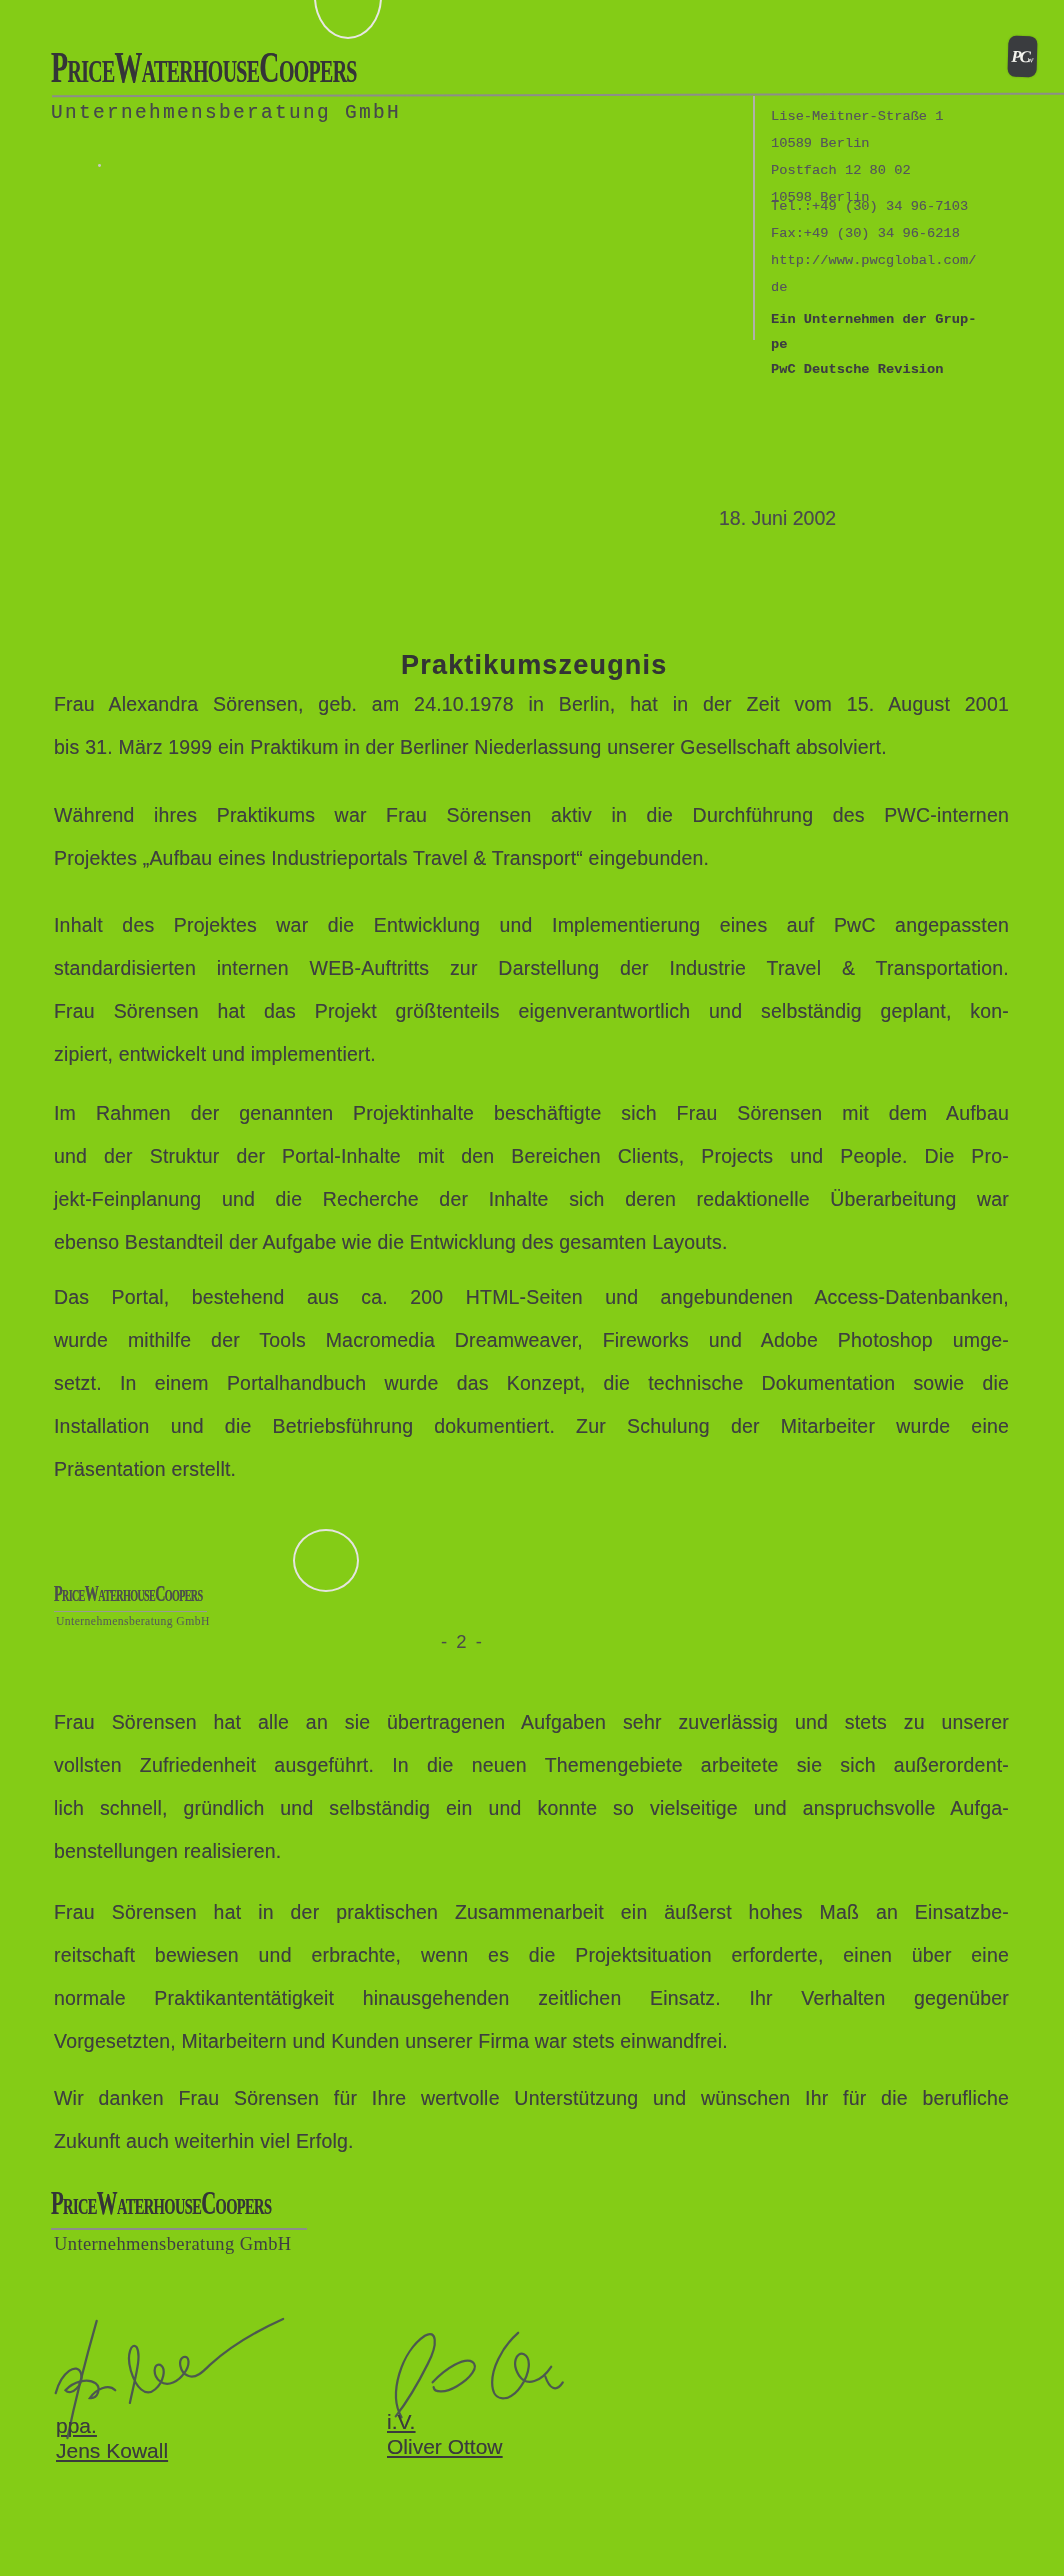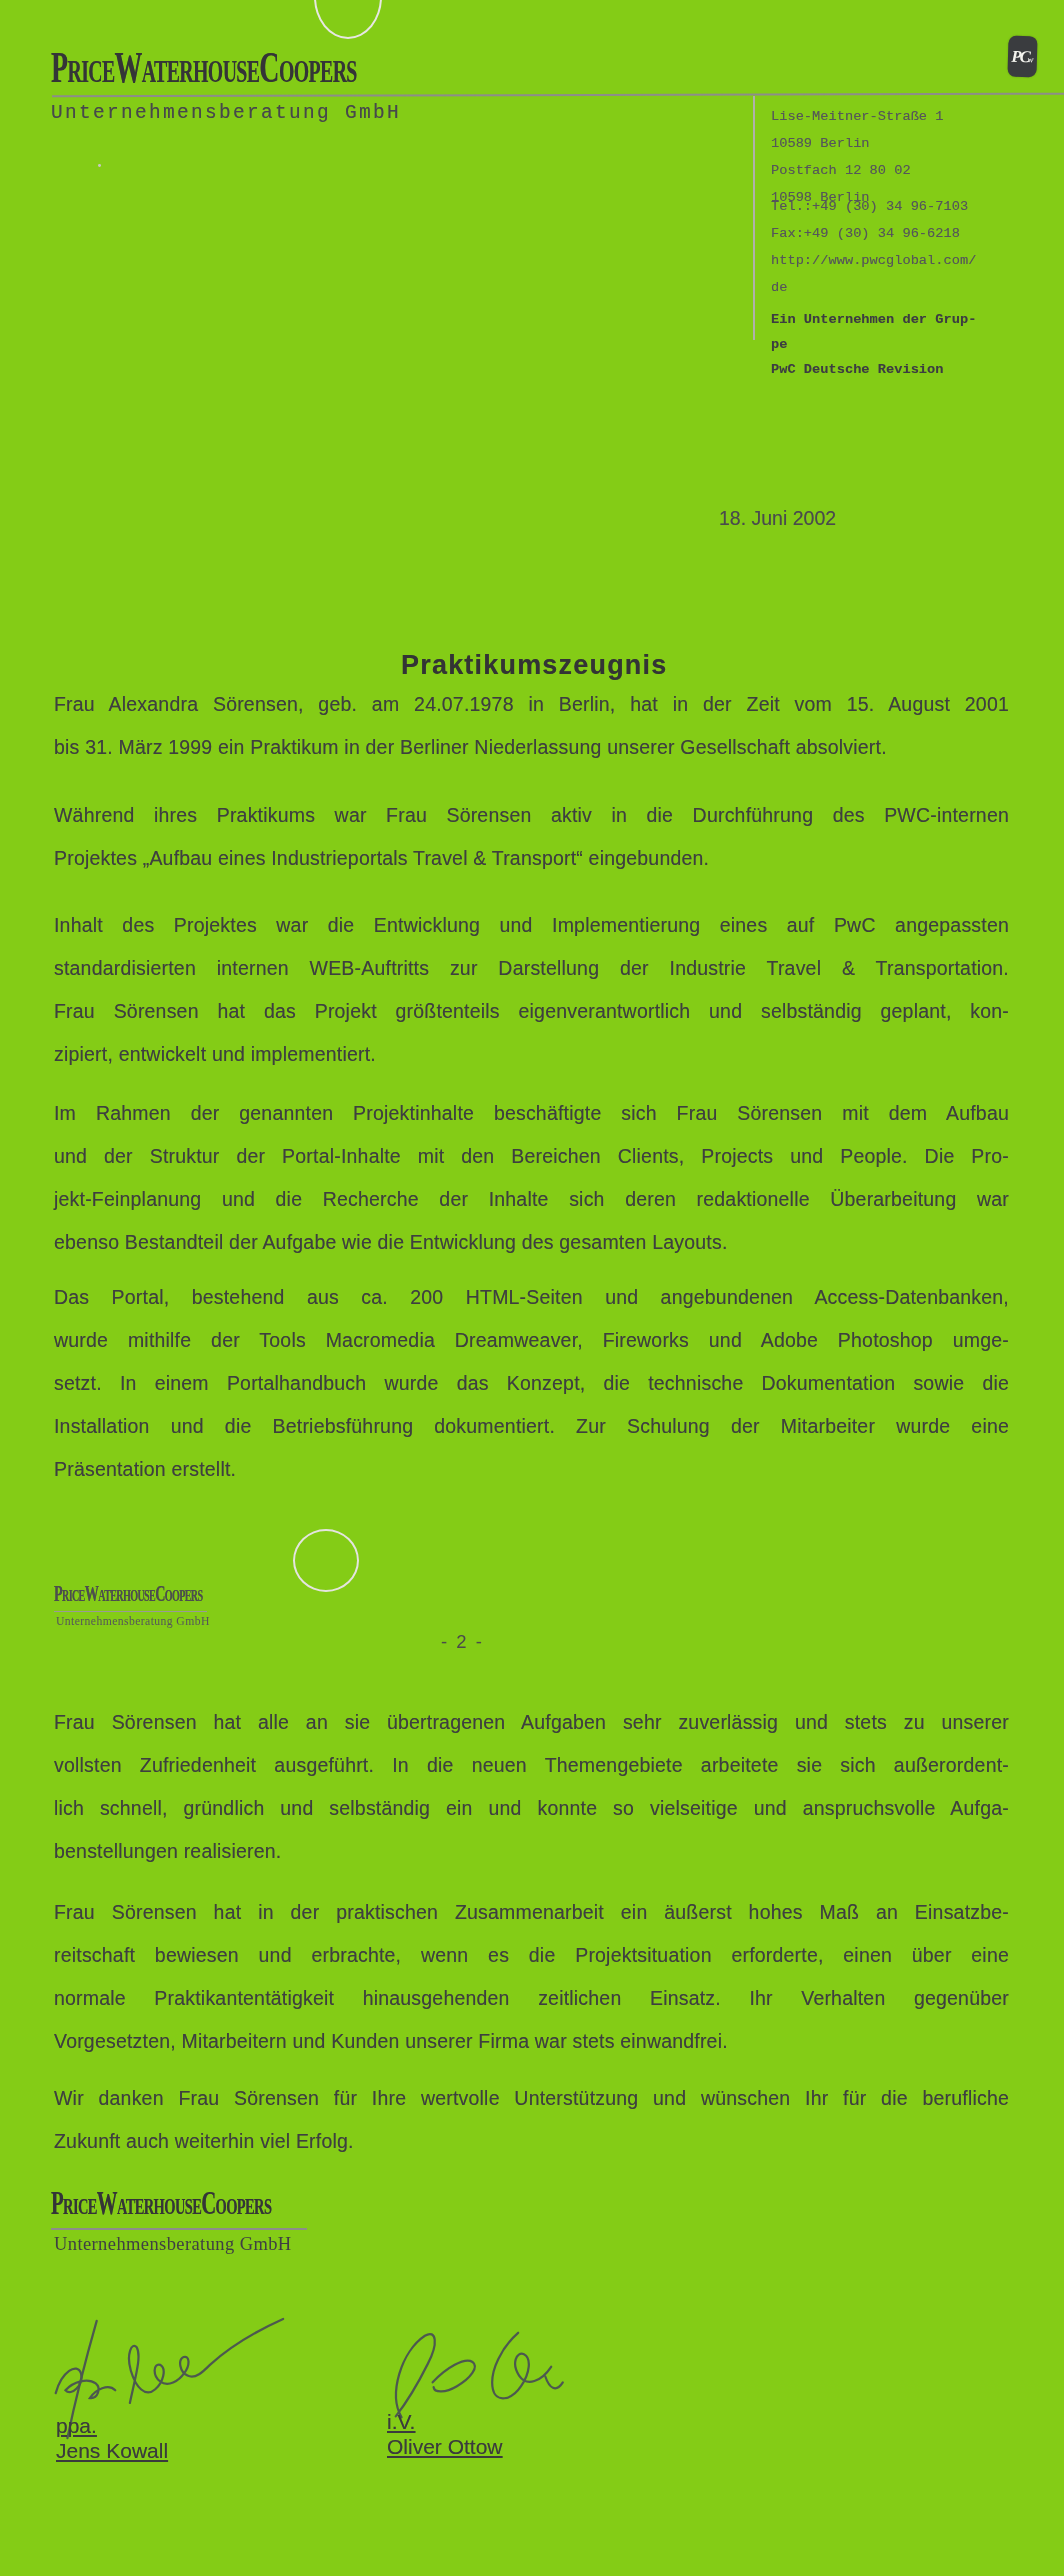"Frau Alexandra Sörensen, geb. am" div.pline { text: 24.07.1978 -> 24.10.1978 }
